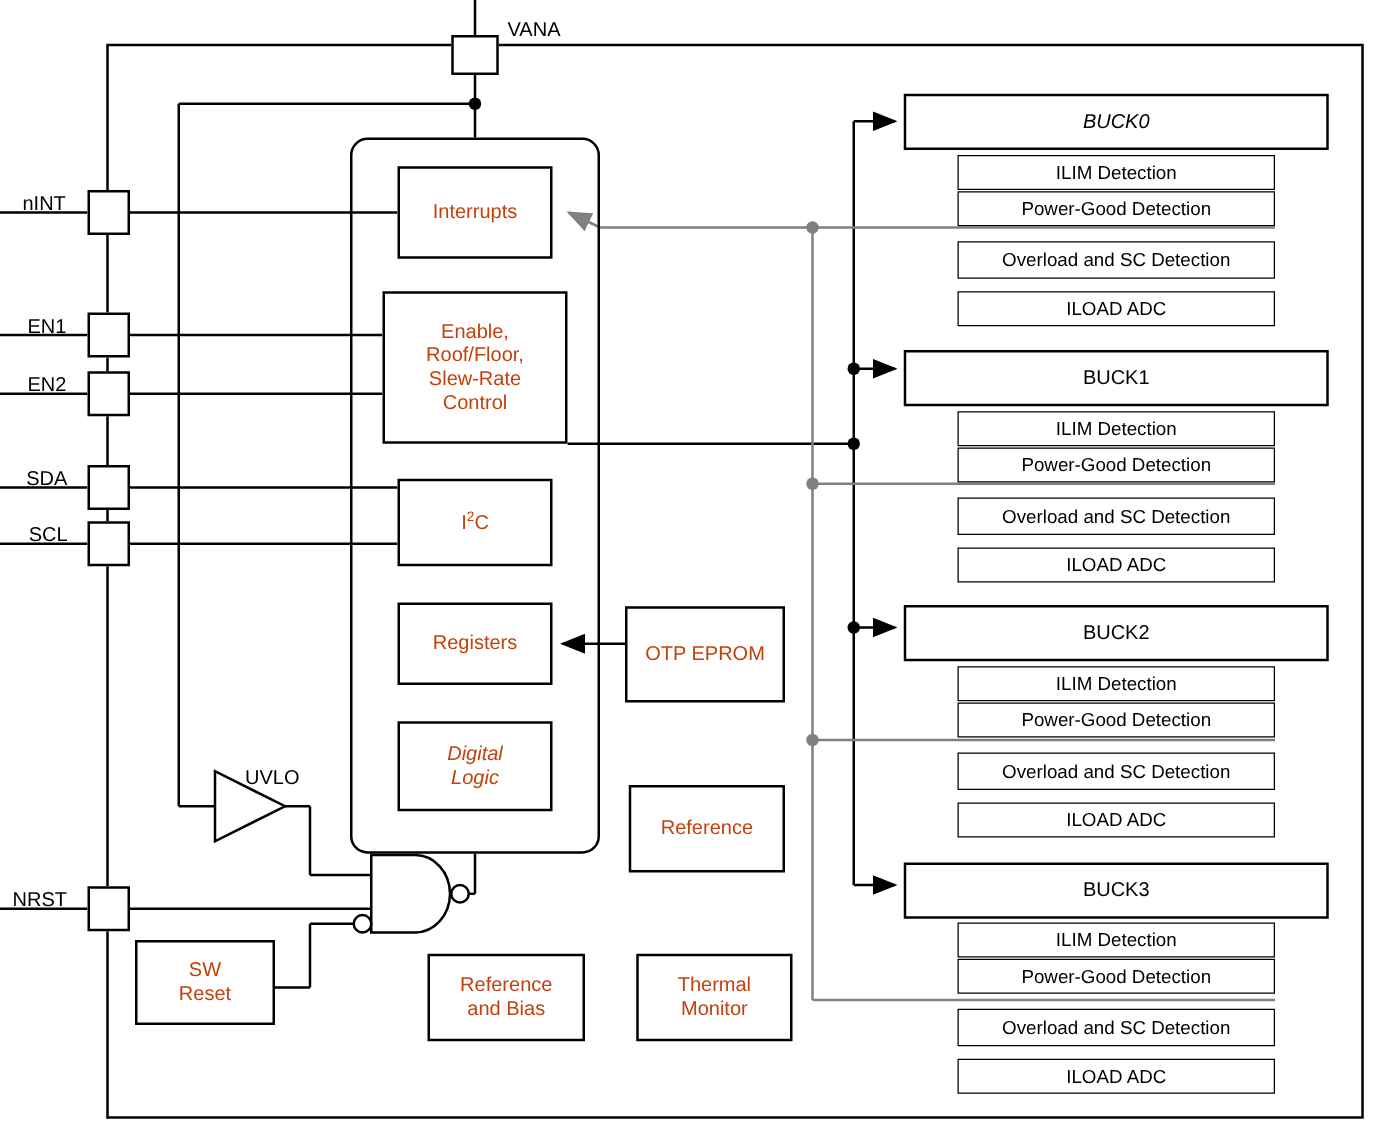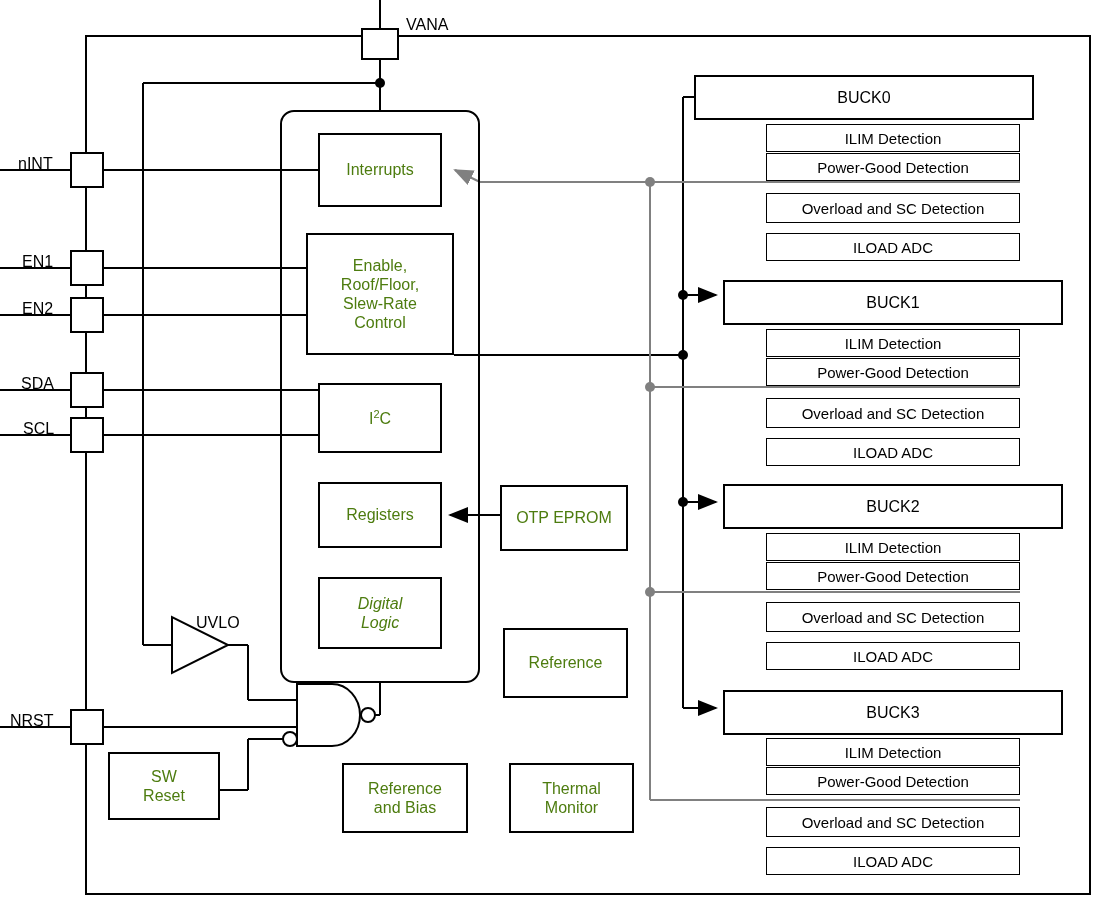"BUCK0" div.buck-title { font-style: none -> italic; left: 694px -> 723px }
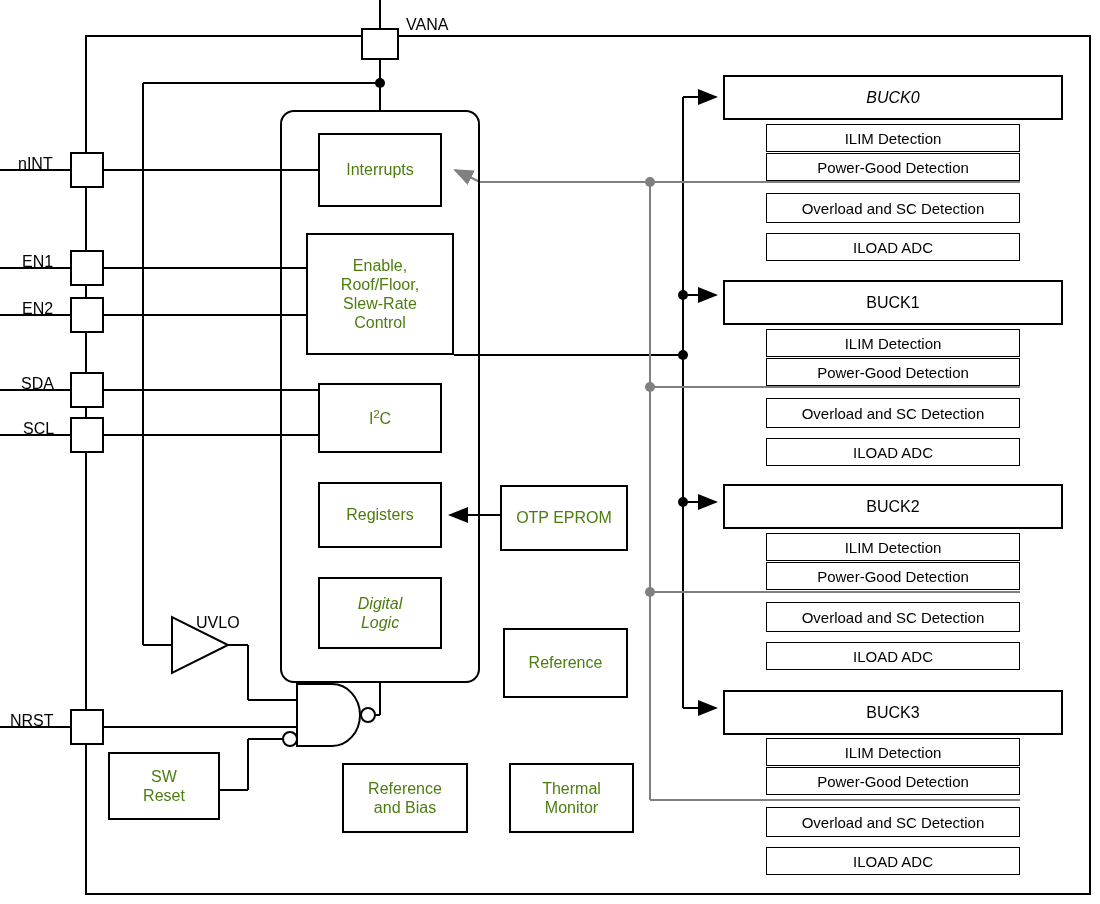"Interrupts" .box { color: #4d7c0f -> #c2410c }
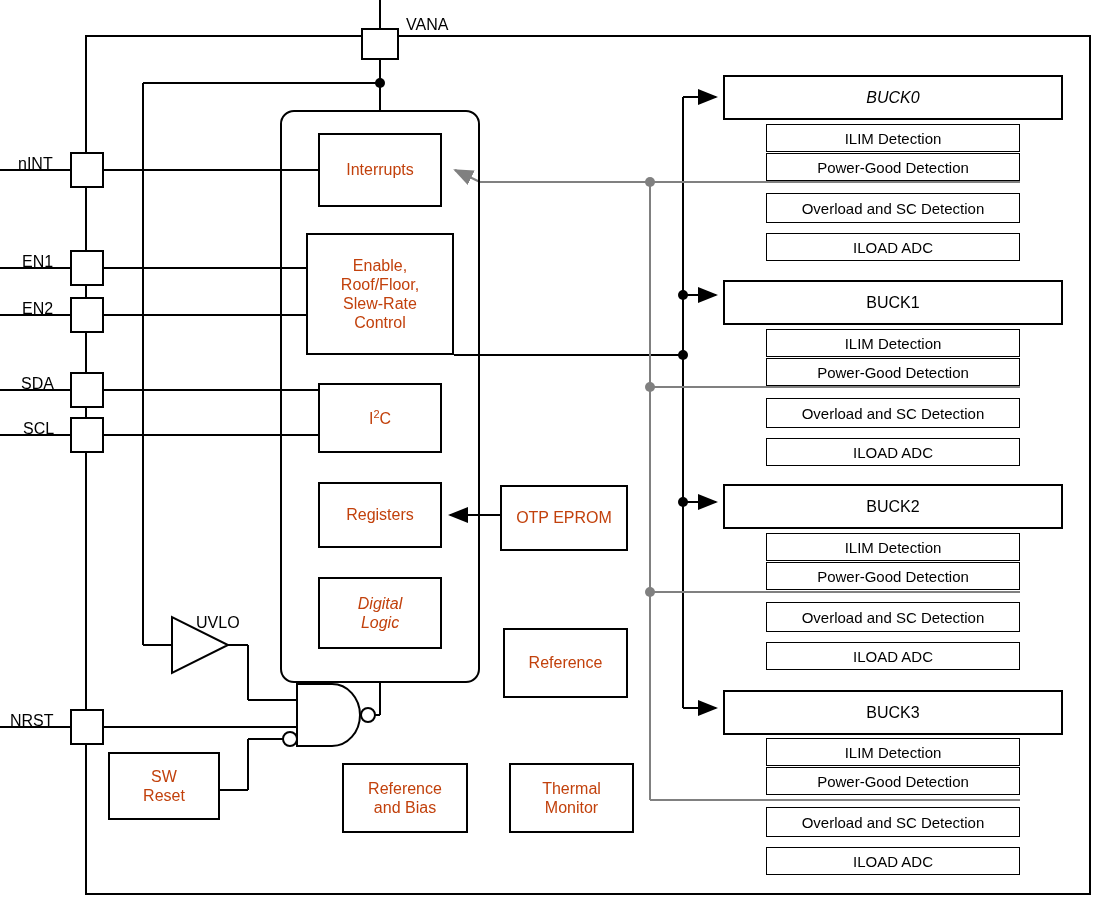"OTP EPROM" div.box { height: 66px -> 77px }
